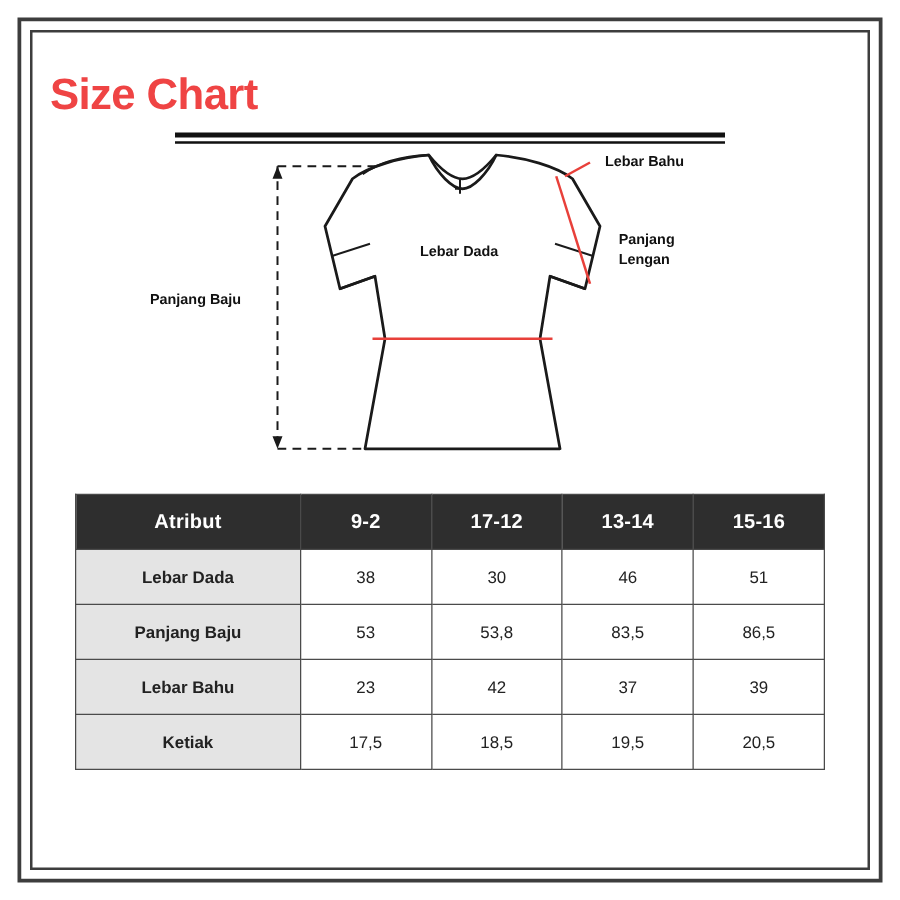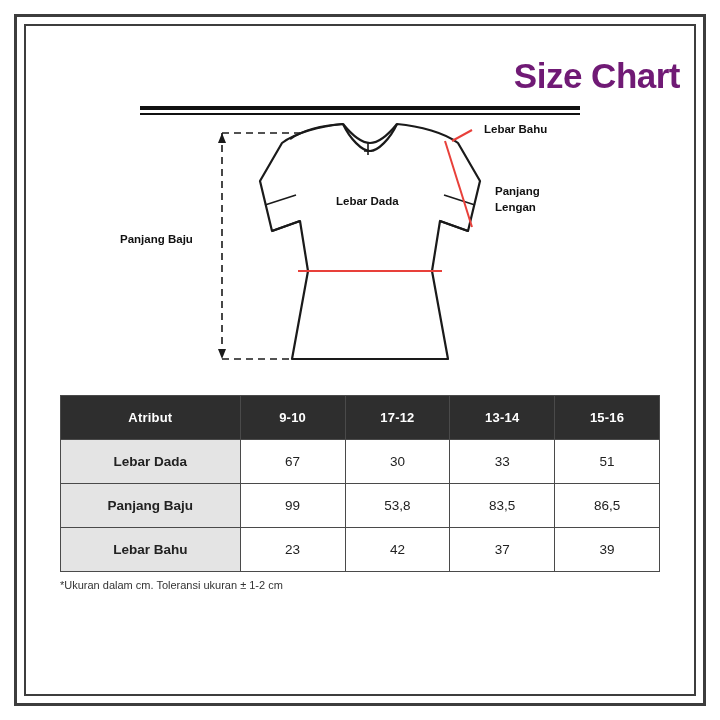"Size Chart" .title { color: #701a75 -> #ef4444; text-align: right -> left }
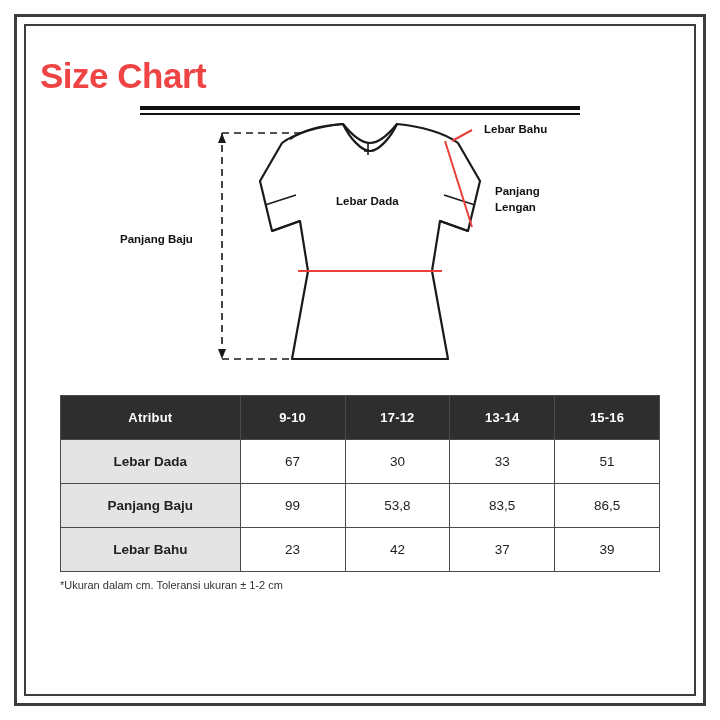"Atribut" table.size-table thead th { font-size: 13px -> 16px }
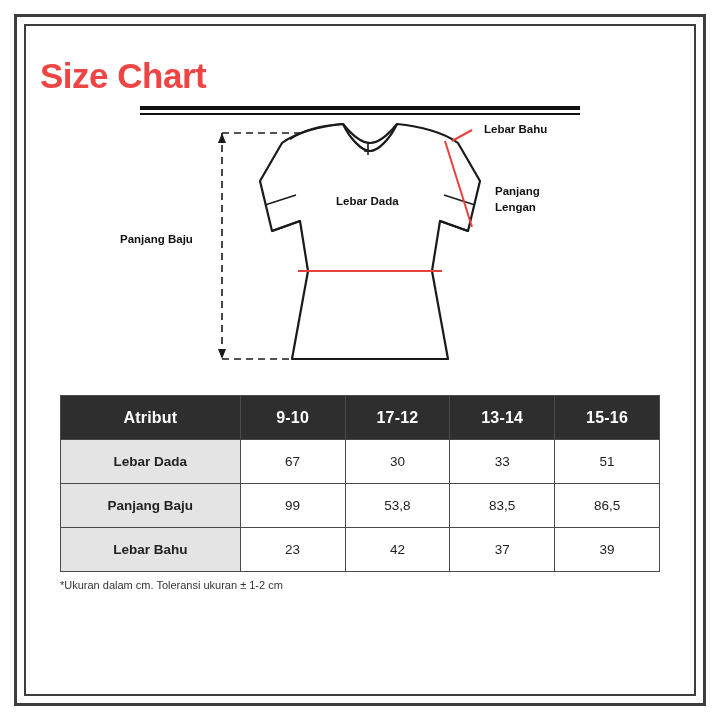"9-10" th { text: 9-10 -> 9-2 }
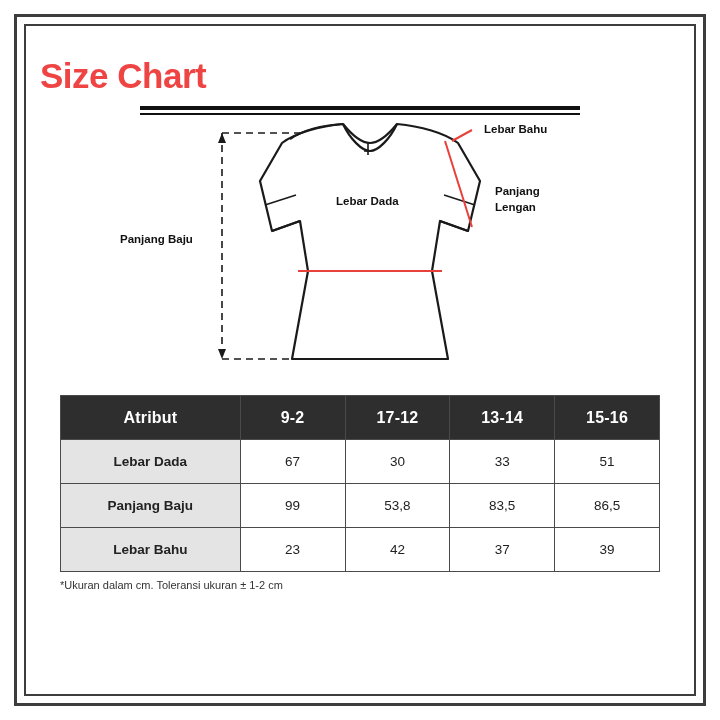"67" td { text: 67 -> 38 }
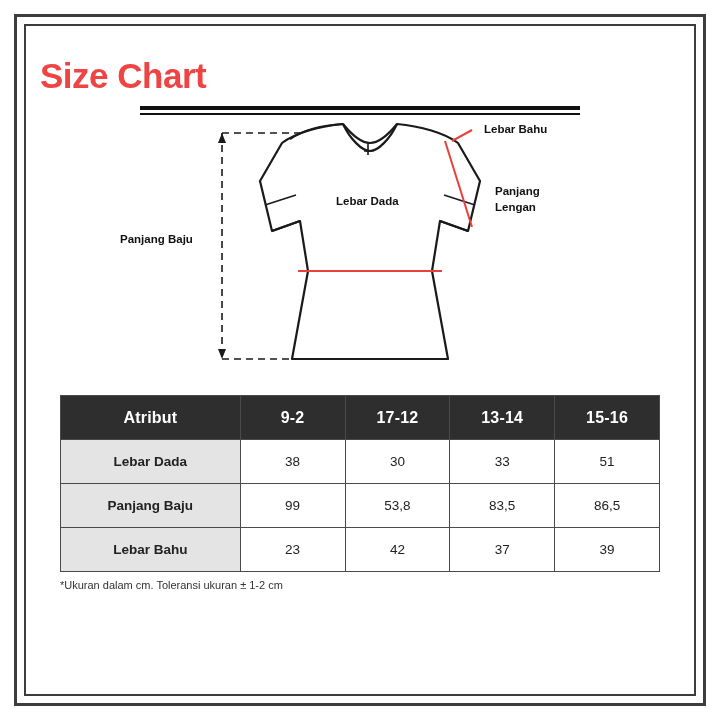"33" td { text: 33 -> 46 }
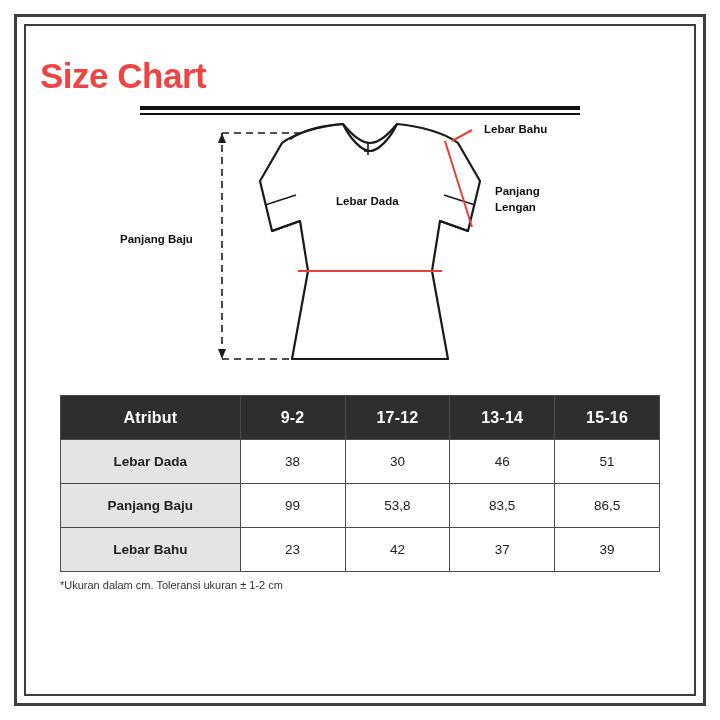"99" td { text: 99 -> 53 }
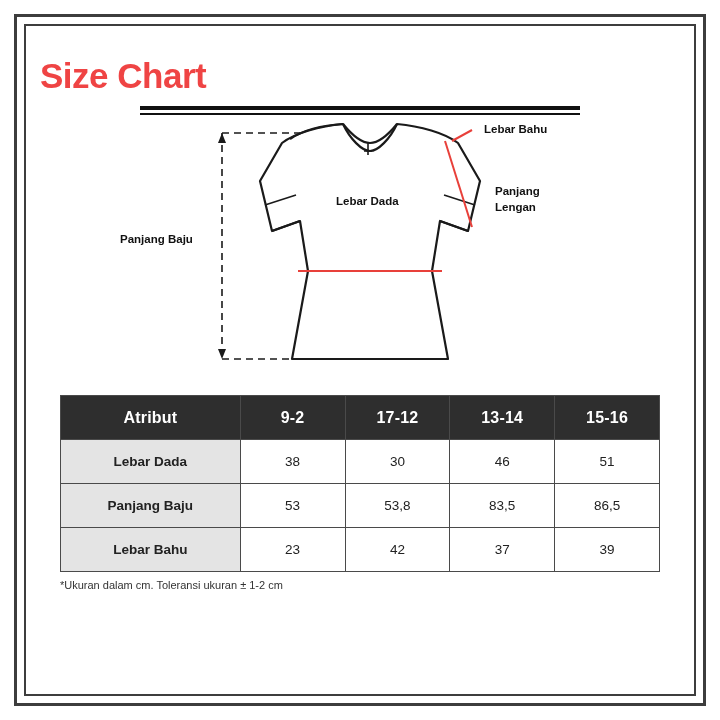"Ketiak" tr { html: none -> <tr> <td>Ketiak</td> <td>17,5</td> <td>18,5</td> <td>19,5</td> <td>20,5</td> </tr> }
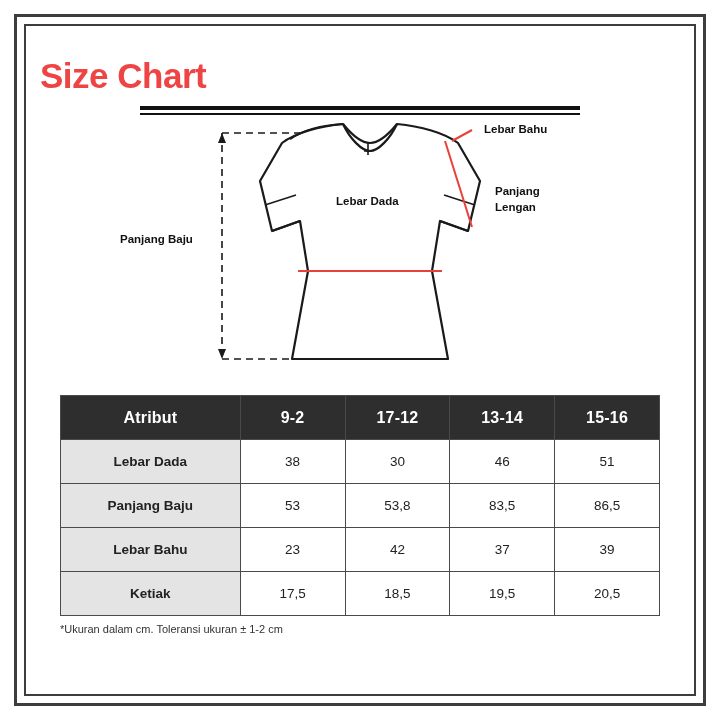"*Ukuran dalam cm. Toleransi ukuran" div.note { html: <div>*Ukuran dalam cm. Toleransi ukuran ± 1-2 cm</div> -> none }
